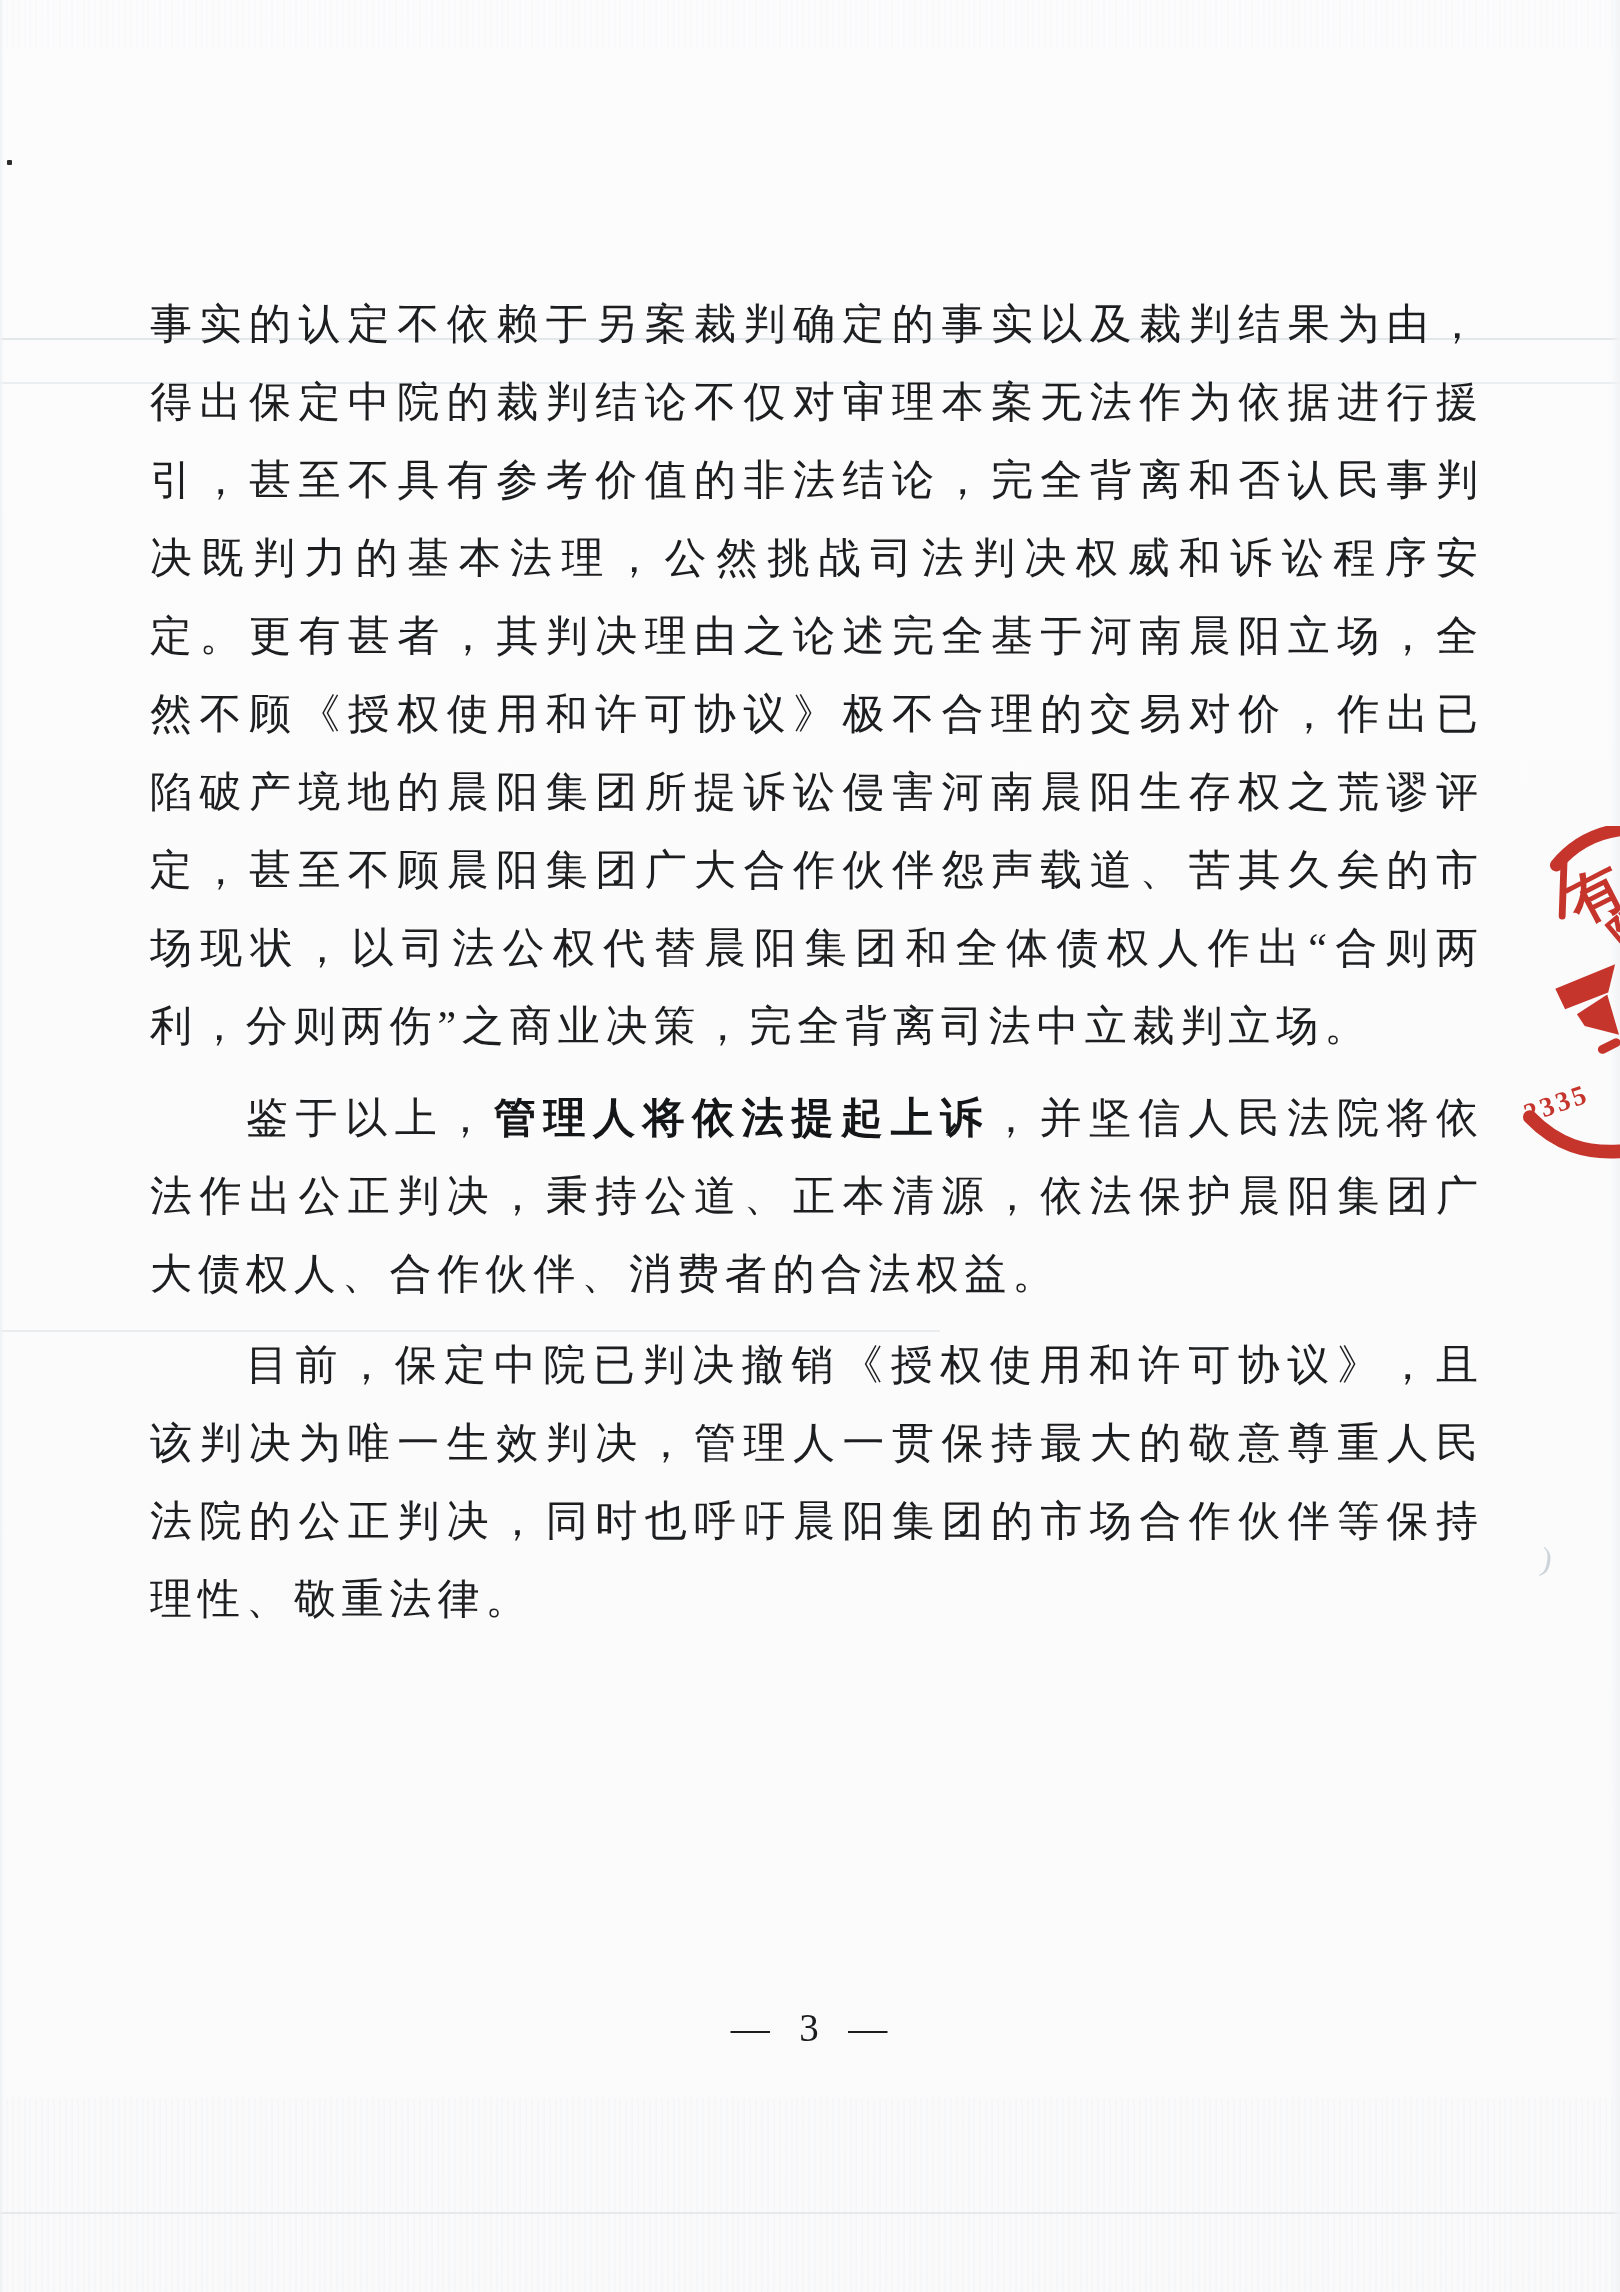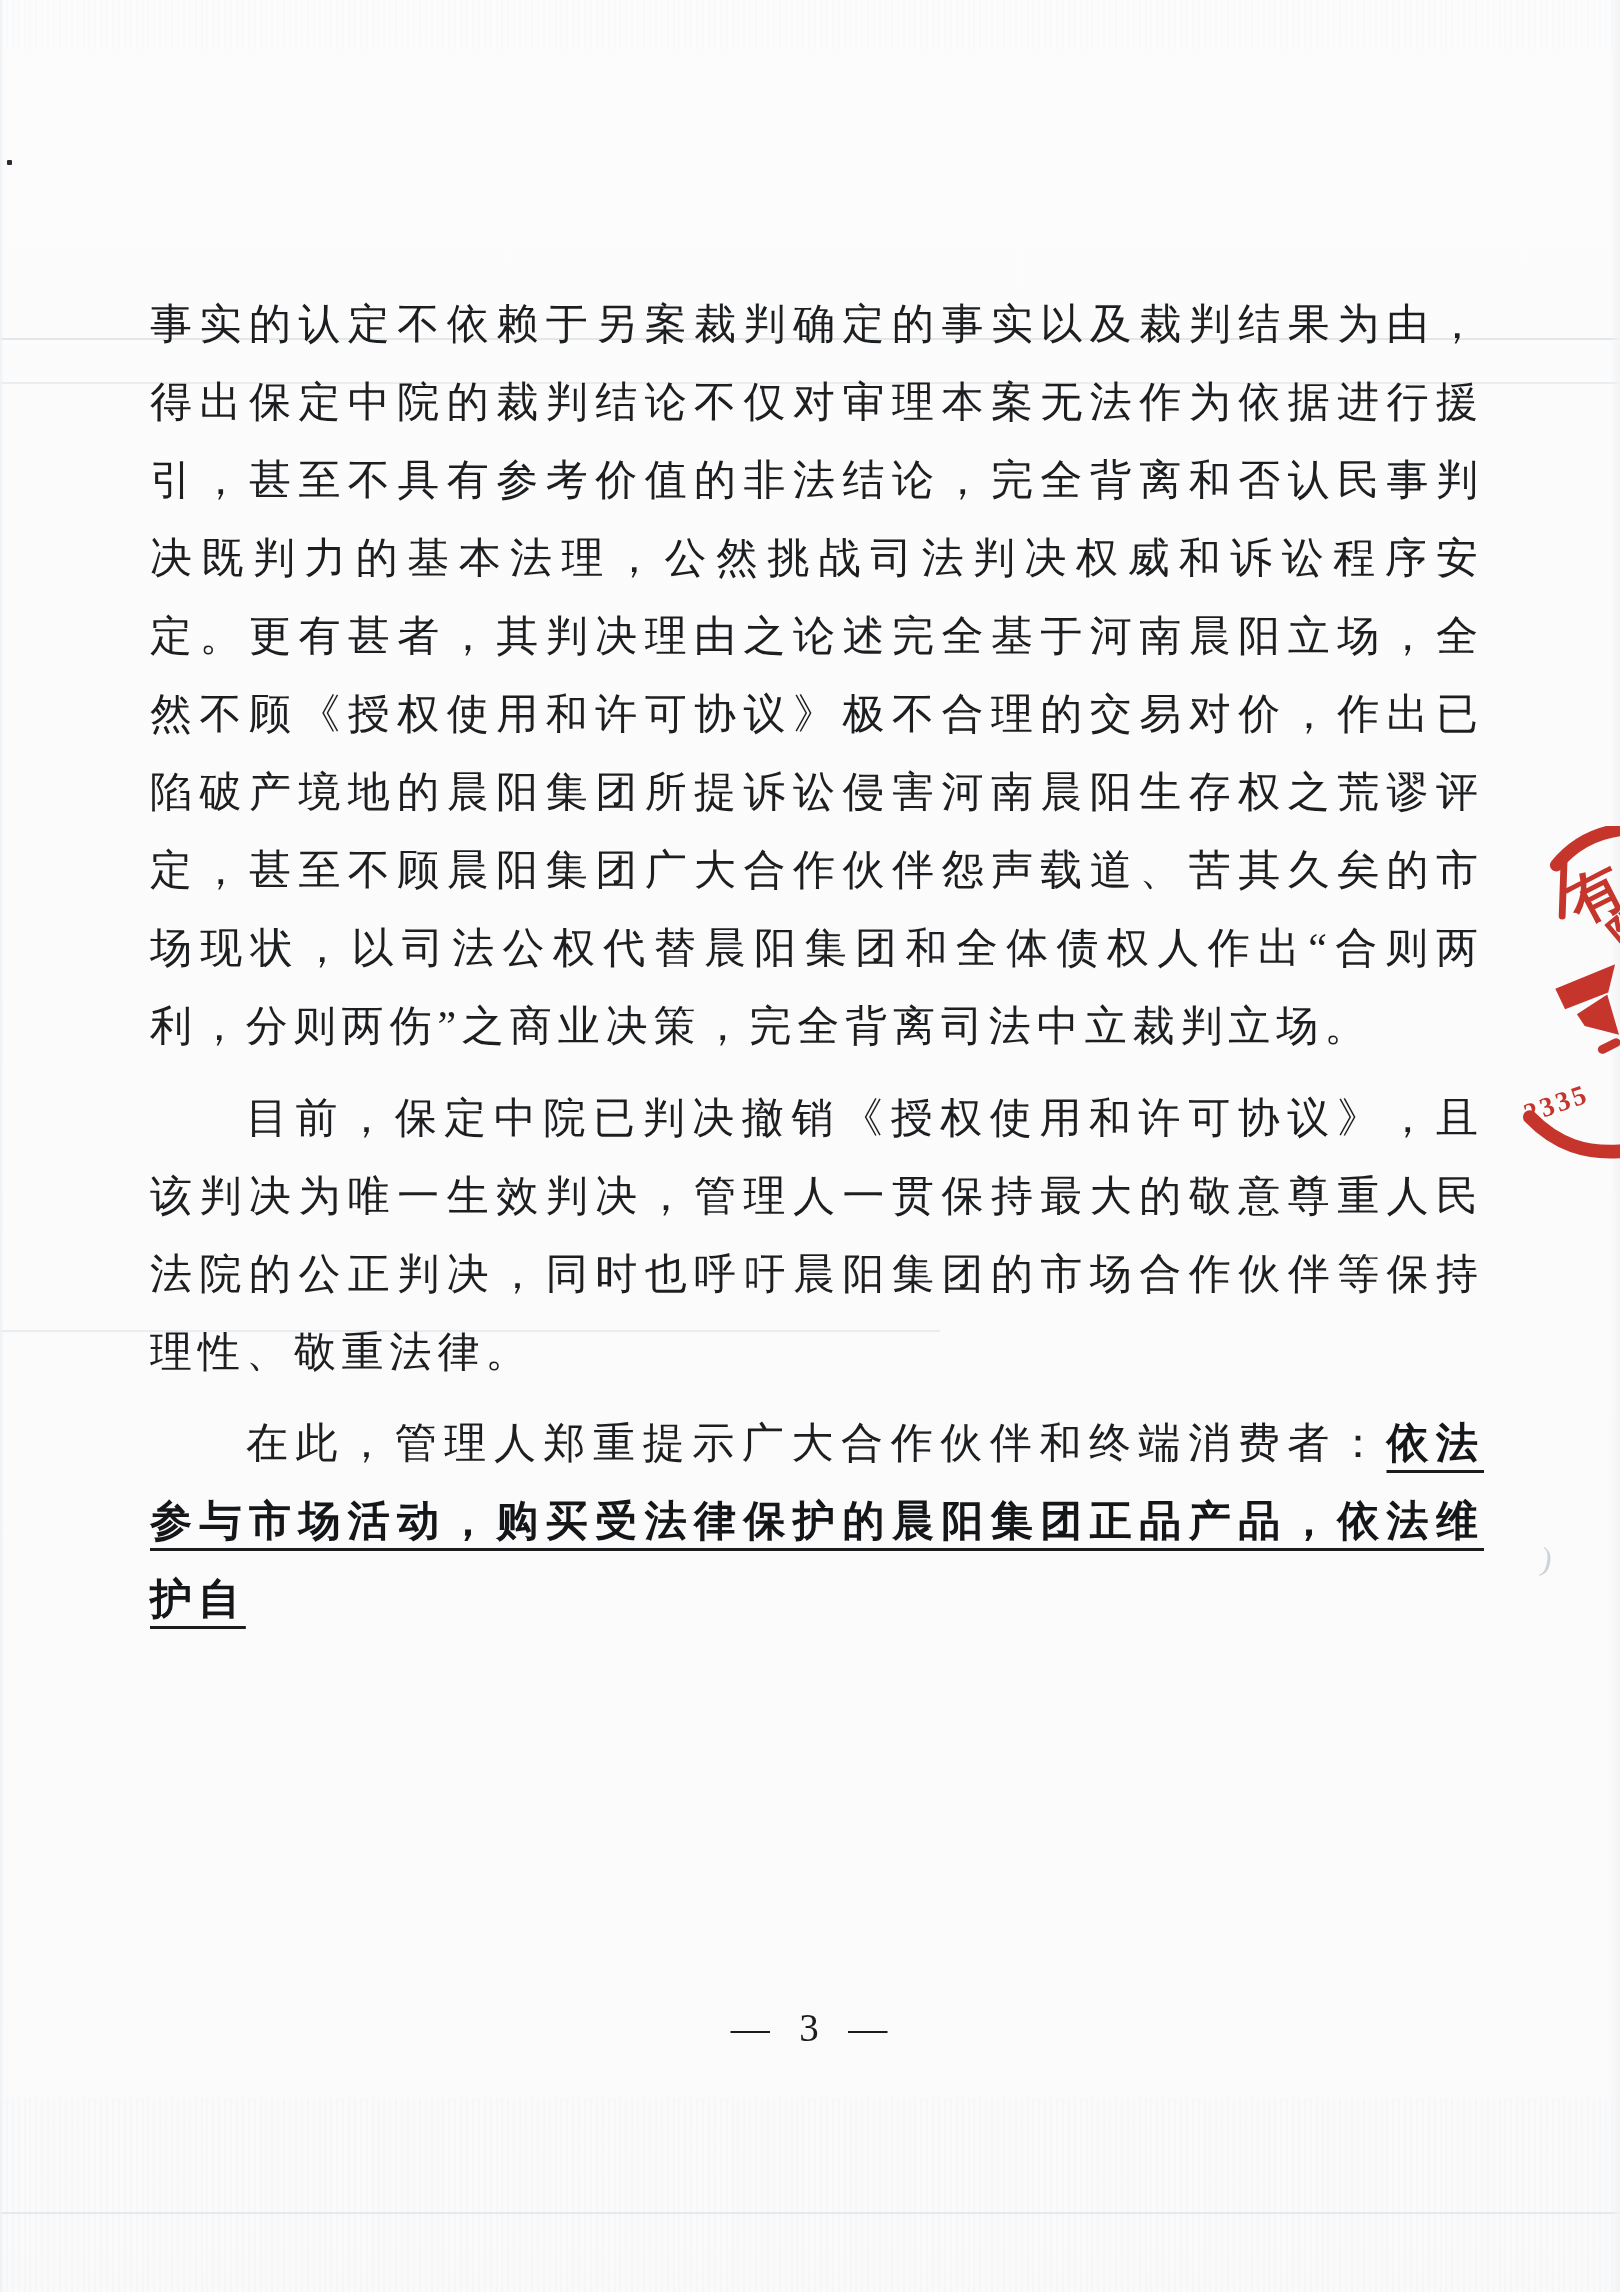"鉴于以上，管理人将依法提起上诉，并坚信人民法院将依法作出公正判决，秉持公道、正本" p.para { html: none -> <p><span>鉴于以上，</span><span>管理人将依法提起上诉</span><span>，并坚信人民法院将依法作出公正判决，秉持公道、正本清源，依法保护晨阳集团广大债权人、合作伙伴、消费者的合法权益。</span></p> }
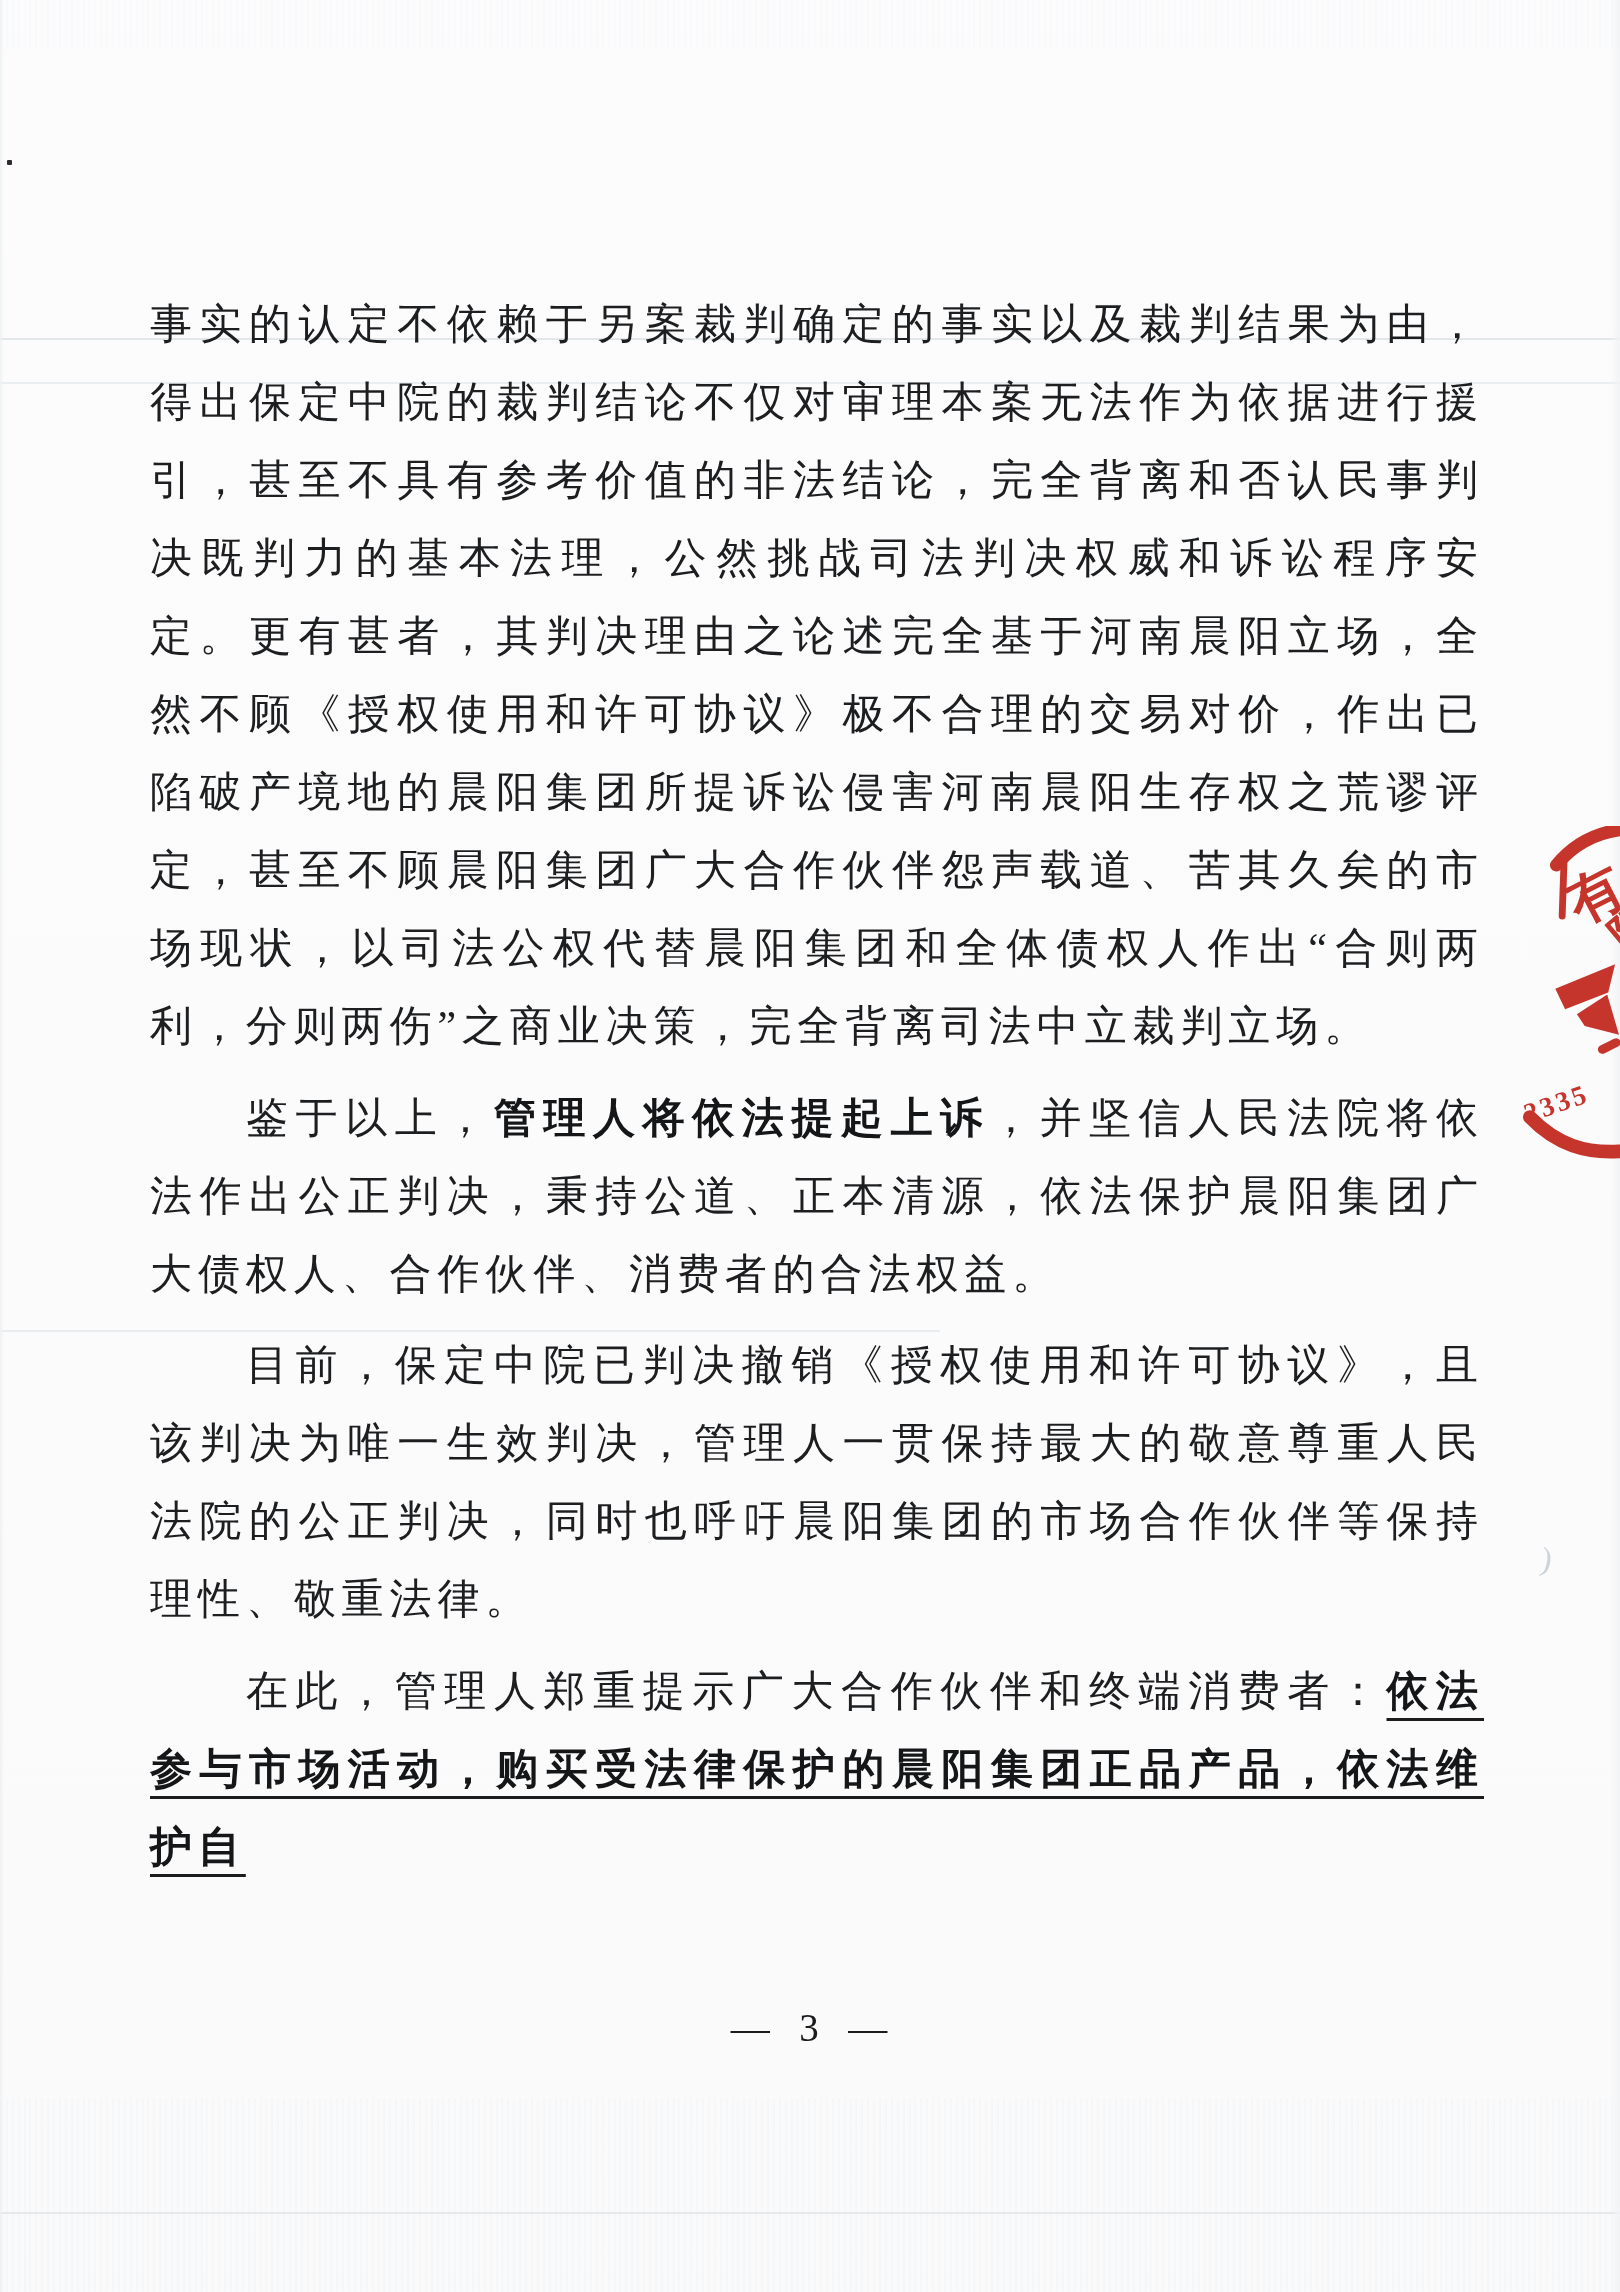"在此，管理人郑重提示广大合作伙伴和终端消费者：依法参与市场活动，购买受法律保护的" p.para { html: <p><span>在此，管理人郑重提示广大合作伙伴和终端消费者：</span><span>依法参与市场活动，购买受法律保护的晨阳集团正品产品，依法维护自</span></p> -> none }
